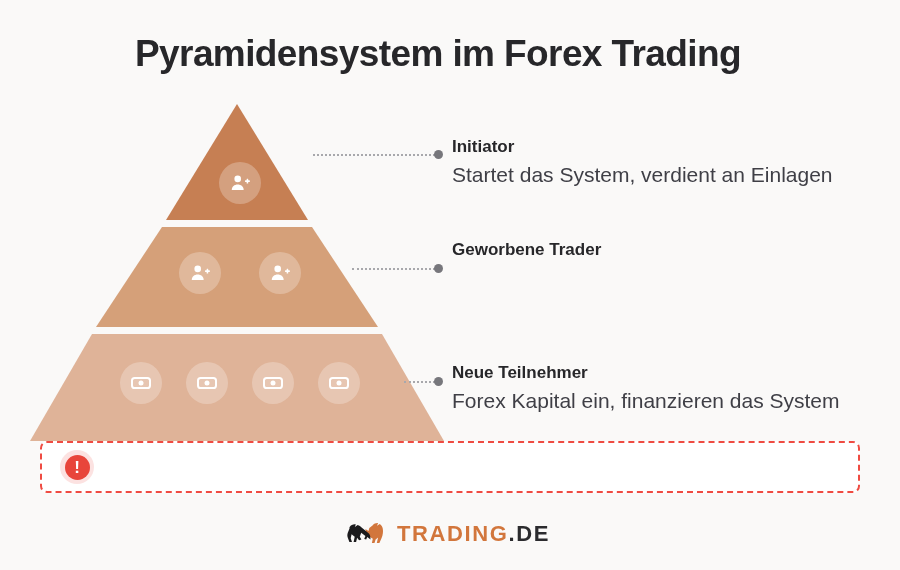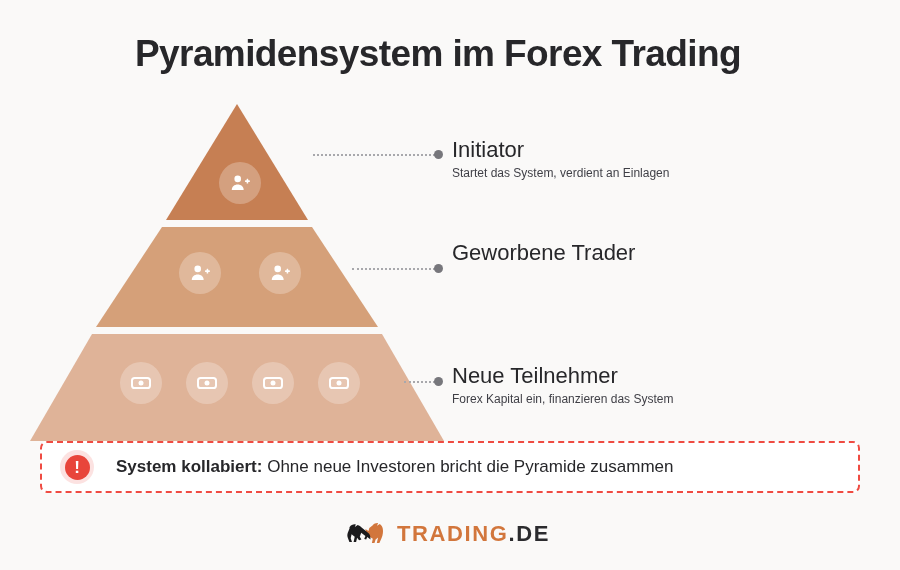"Initiator" .label-title { font-size: 22px -> 17px; font-weight: normal -> bold }
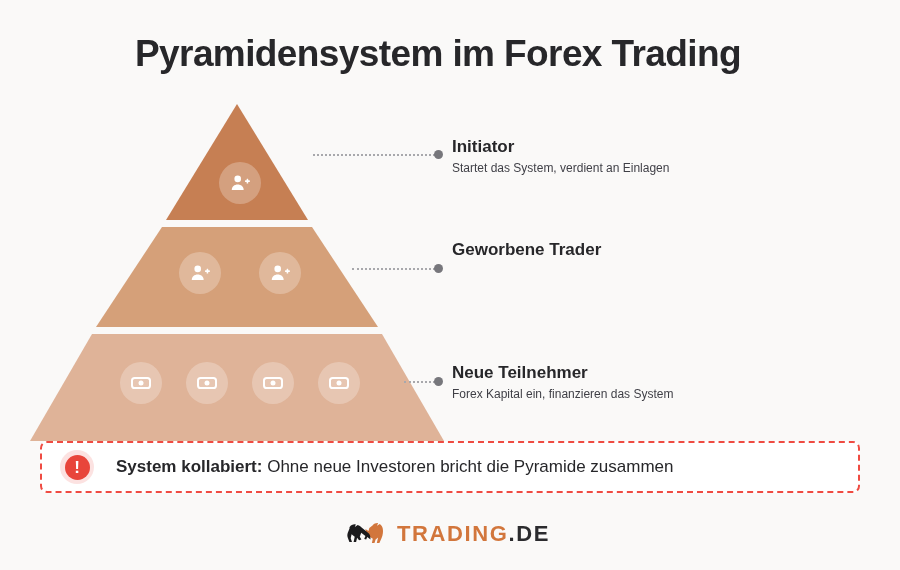"Startet das System, verdient an" .label-desc { font-size: 12px -> 21px }
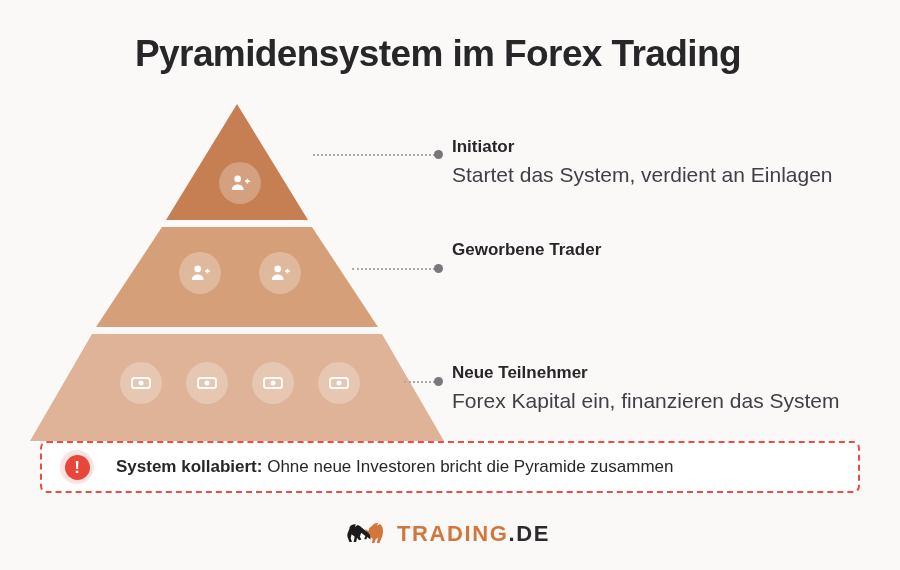"System kollabiert: Ohne neue Investoren" div { html: <div> <b>System kollabiert:</b><span> Ohne neue Investoren bricht die Pyramide zusammen</span> </div> -> none }
